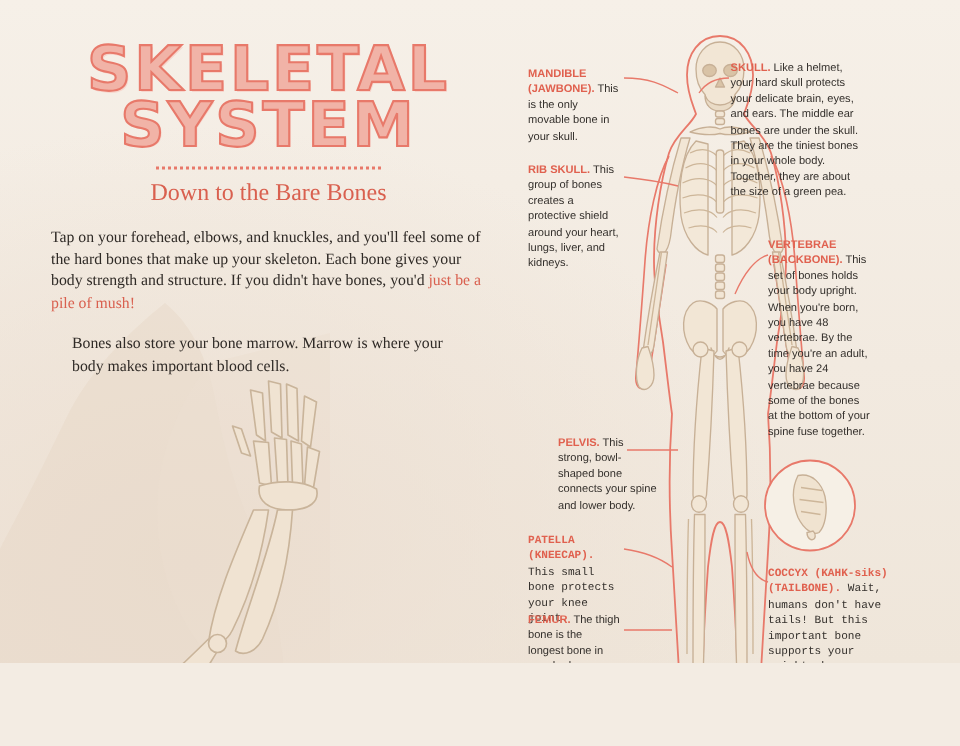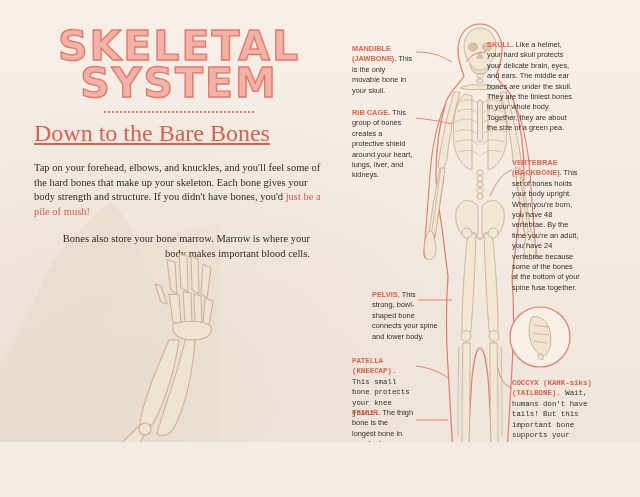"RIB CAGE." span.term { text: CAGE -> SKULL }
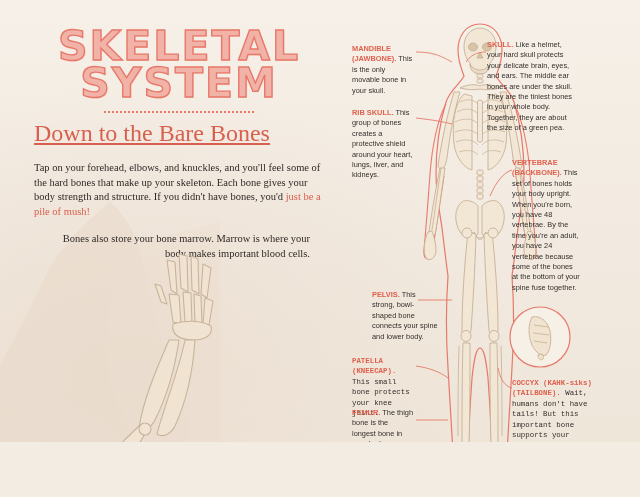"Down to the Bare Bones" .subtitle { font-size: 24px -> 16px; text-align: left -> center; text-decoration: underline -> none }
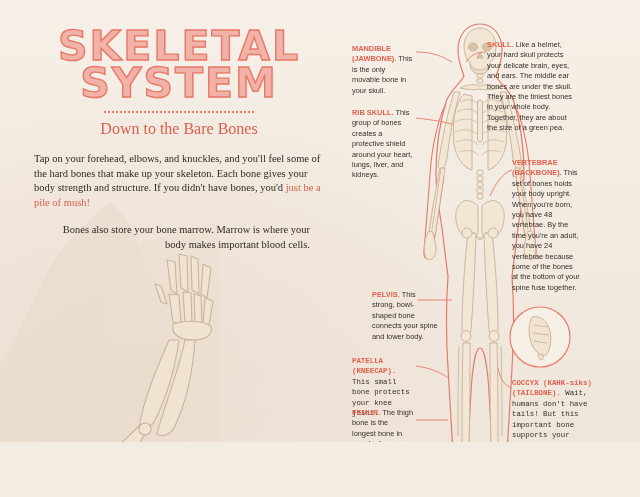"Bones also store your bone" .body-copy.center { text-align: right -> left }
